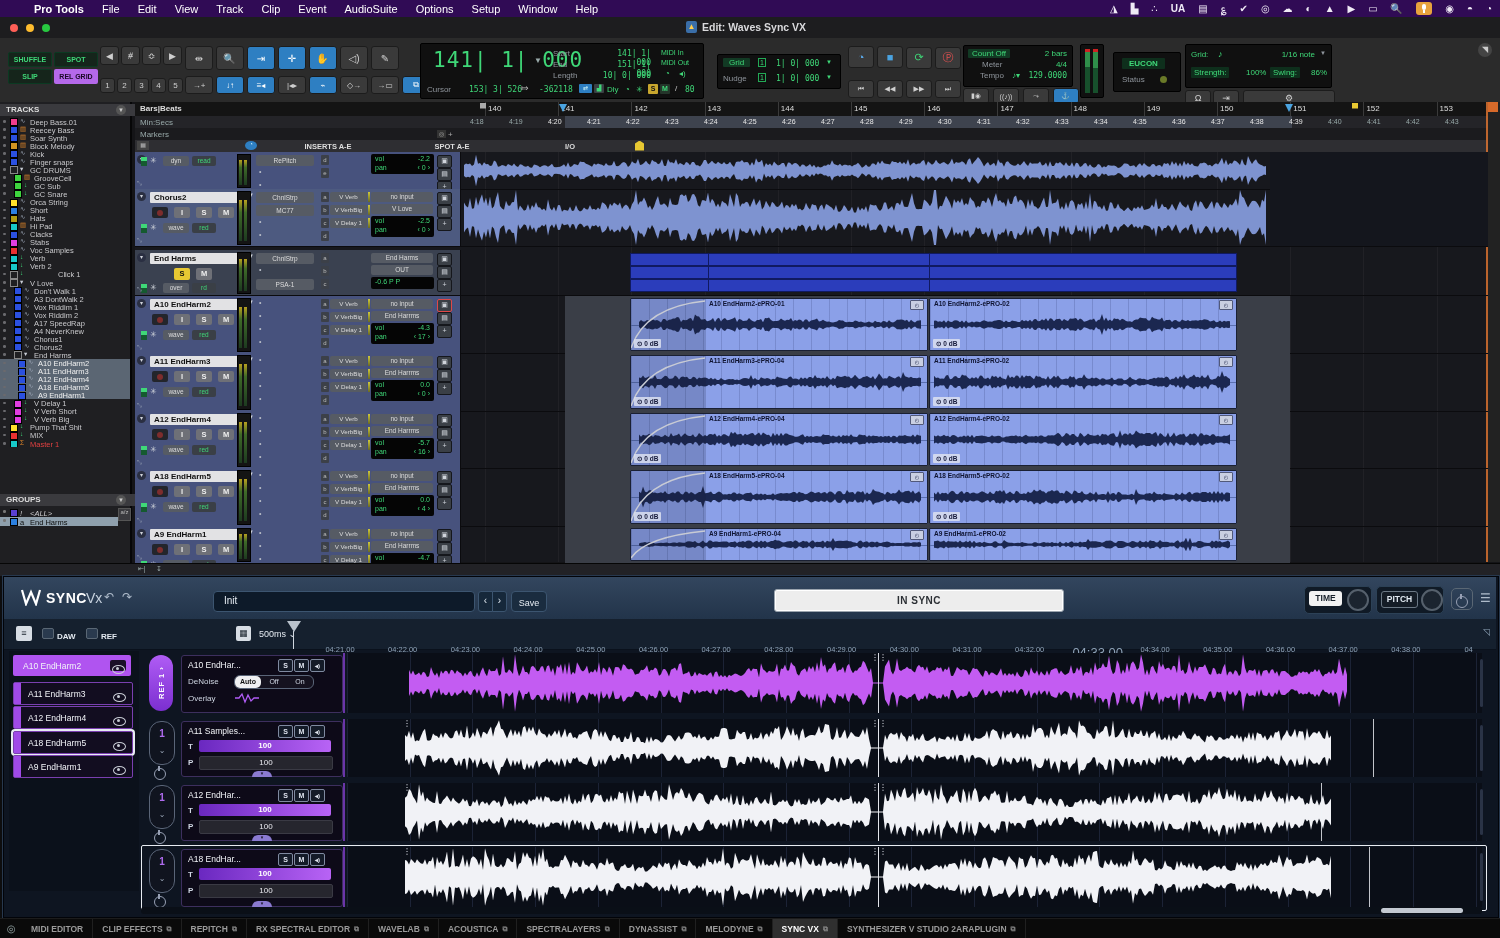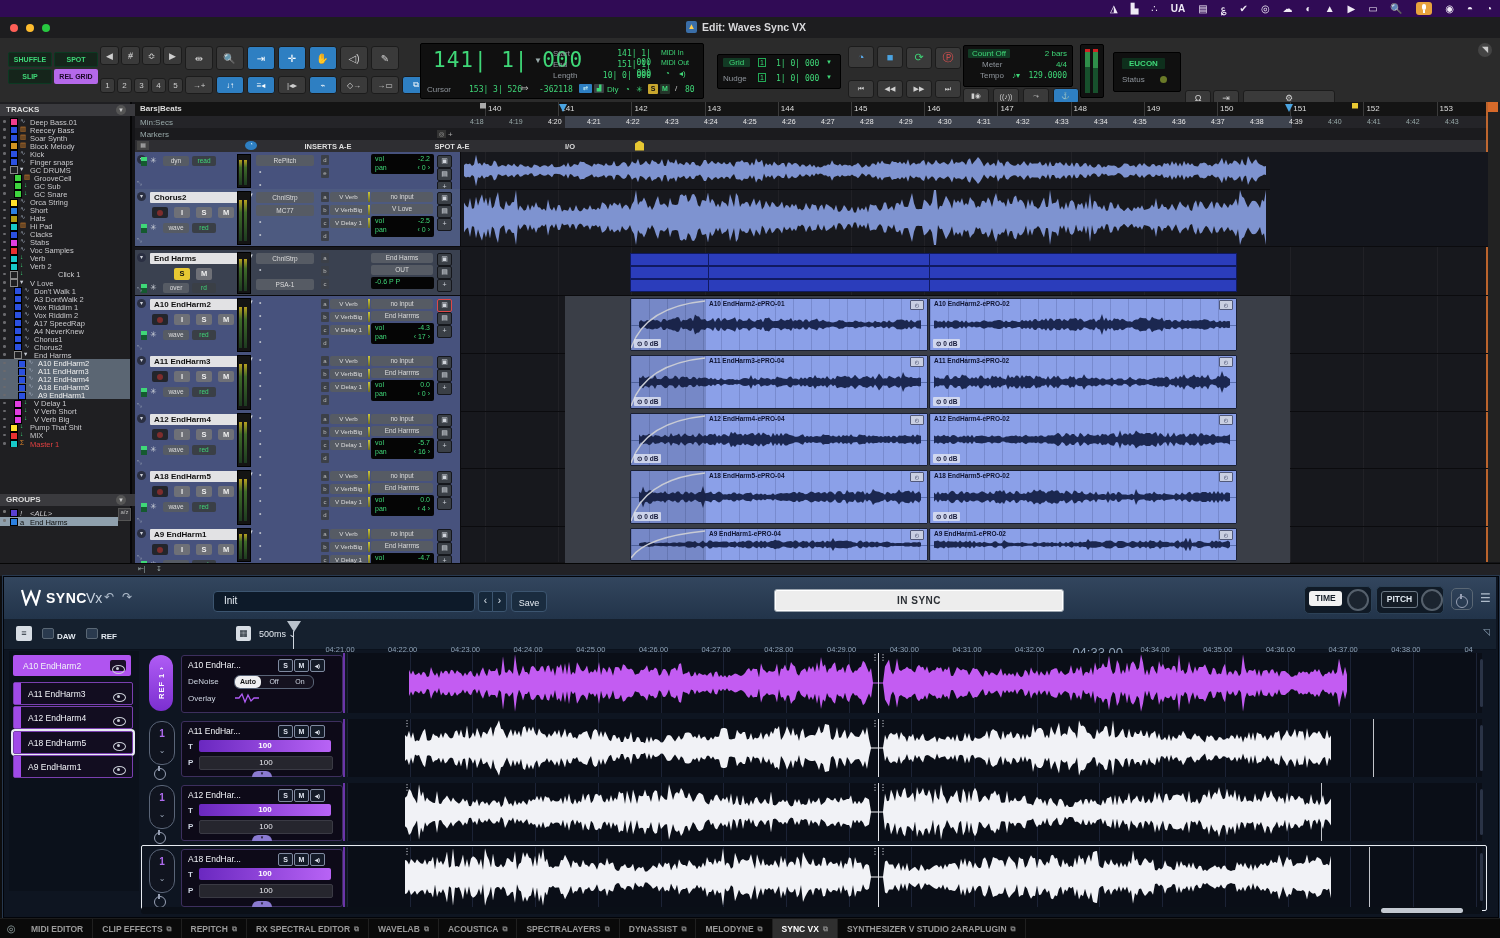"Pro Tools" div.a { html: none -> <div> <span>Pro Tools</span> <span>File</span> <span>Edit</span> <span>View</span> <span>Track</span> <span>Clip</span> <span>Event</span> <span>AudioSuite</span> <span>Options</span> <span>Setup</span> <span>Window</span> <span>Help</span> </div> }
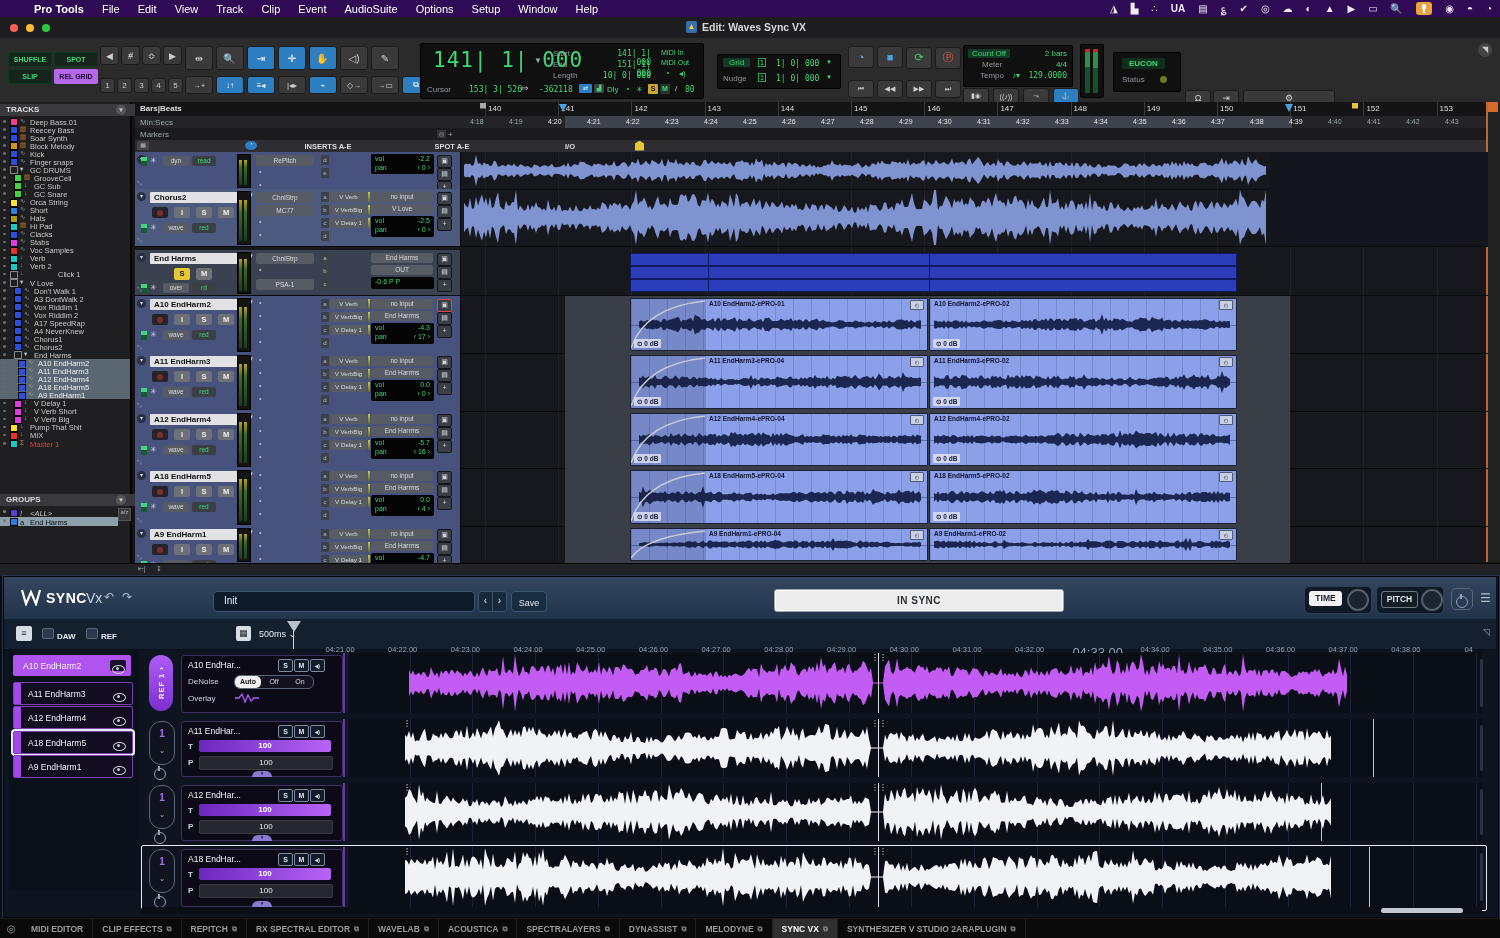"Grid:" div.a { html: none -> <div> <span>Grid:</span> <span>♪</span> <span>1/16 note</span> <span>▼</span> <span>Strength:</span> <span>100%</span> <span>Swing:</span> <span>86%</span> </div> }
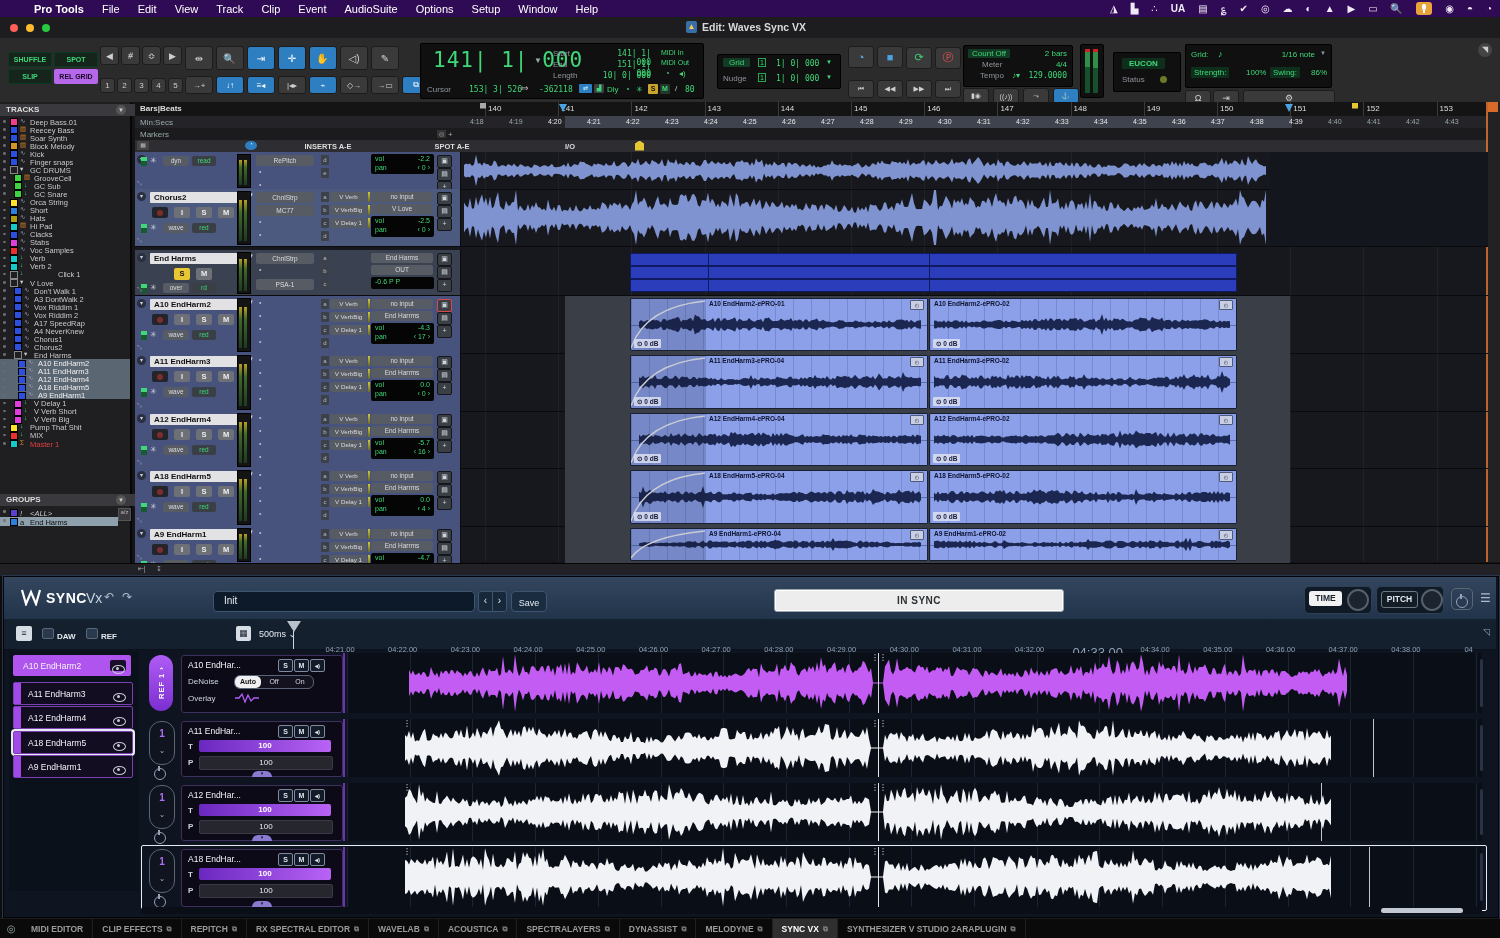"A11 EndHar..." div { text: EndHar -> Samples }
